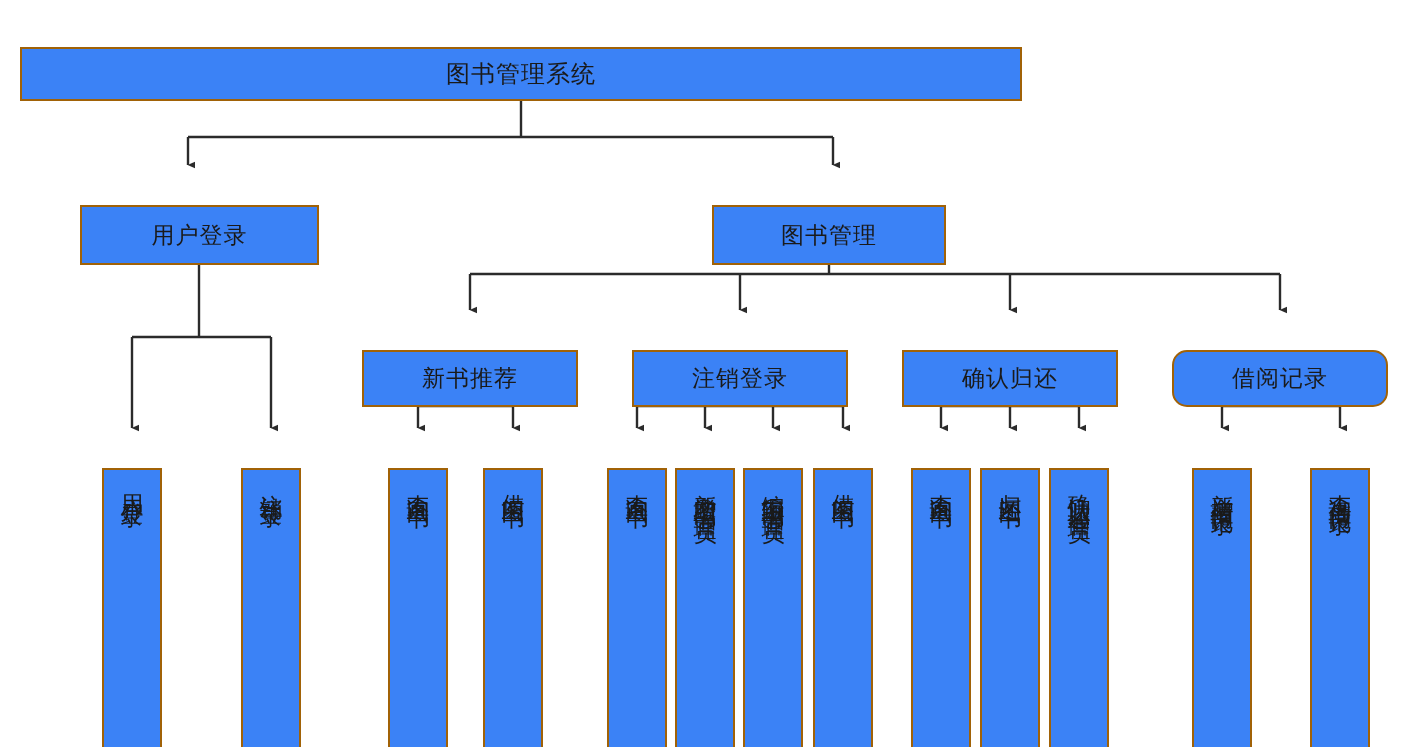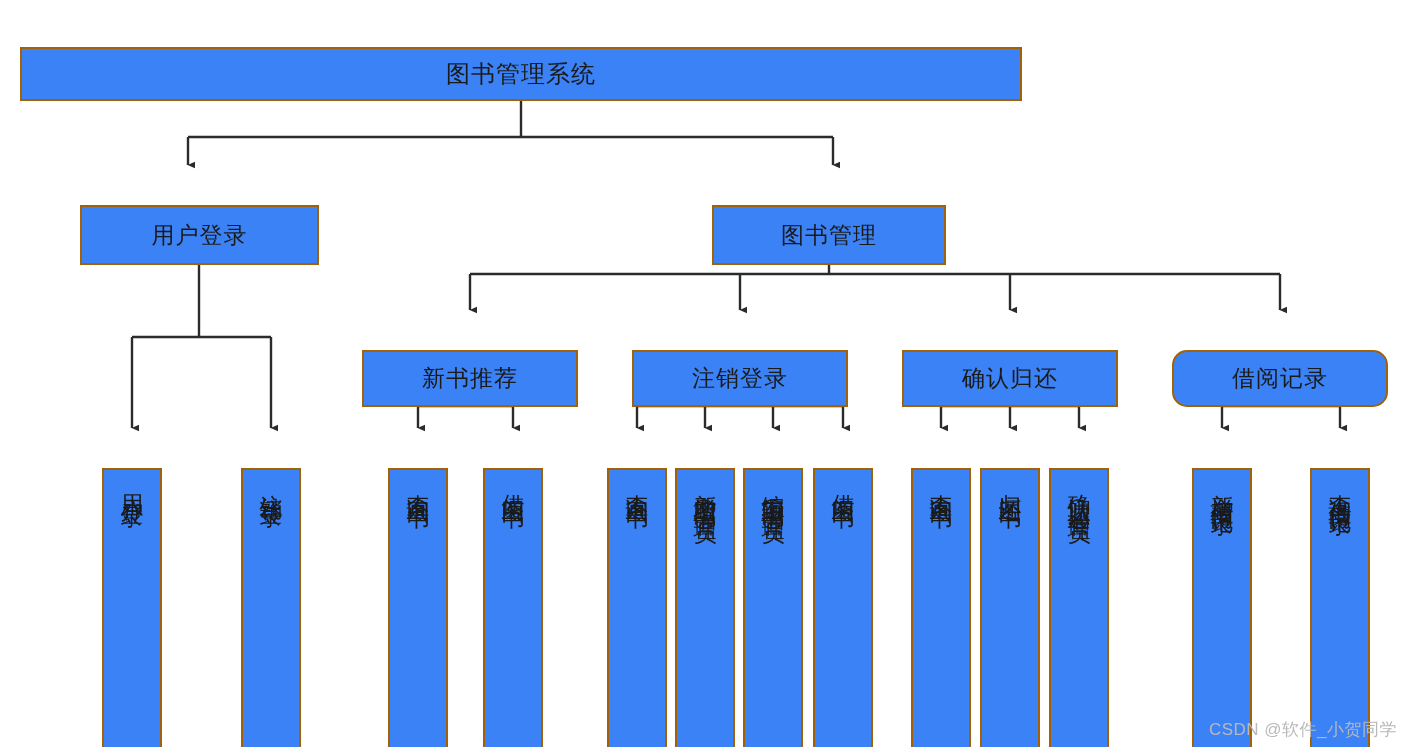"CSDN @软件_小贺同学" div.watermark { html: <div>CSDN @软件_小贺同学</div> -> none }
